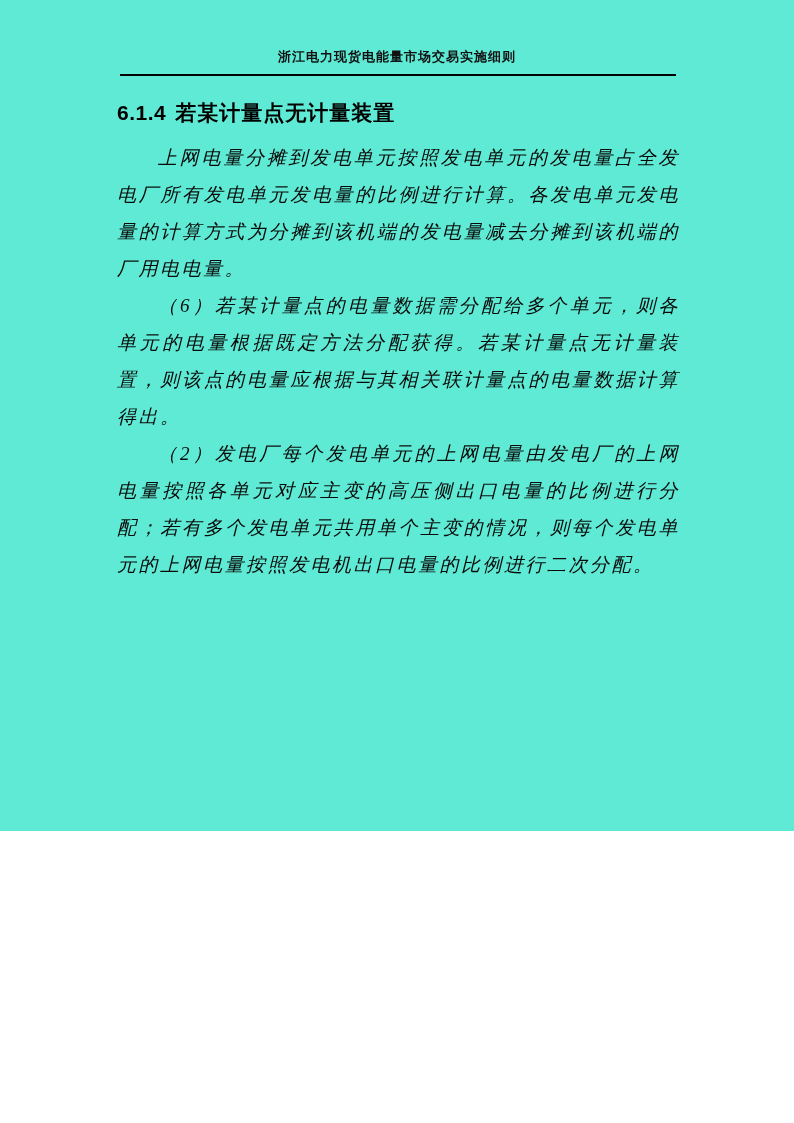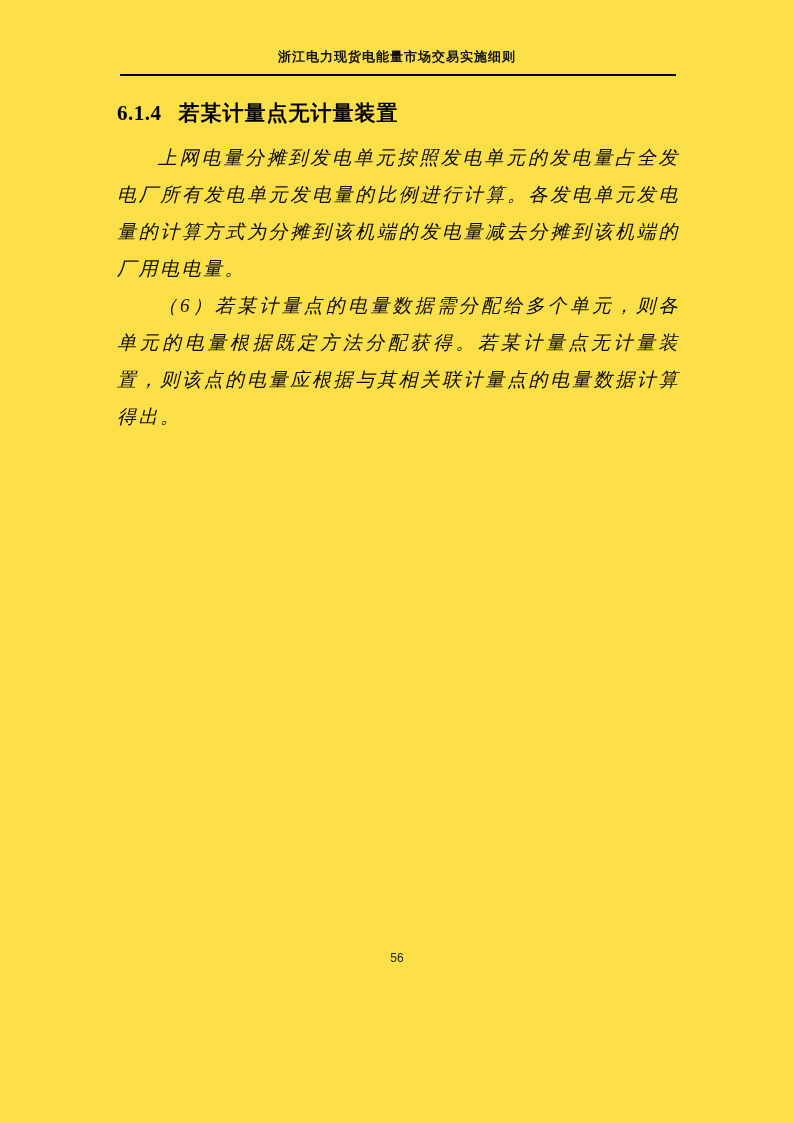"浙江电力现货电能量市场交易实施细则" .page { background: #fde047 -> #5eead4; height: 1123px -> 831px }
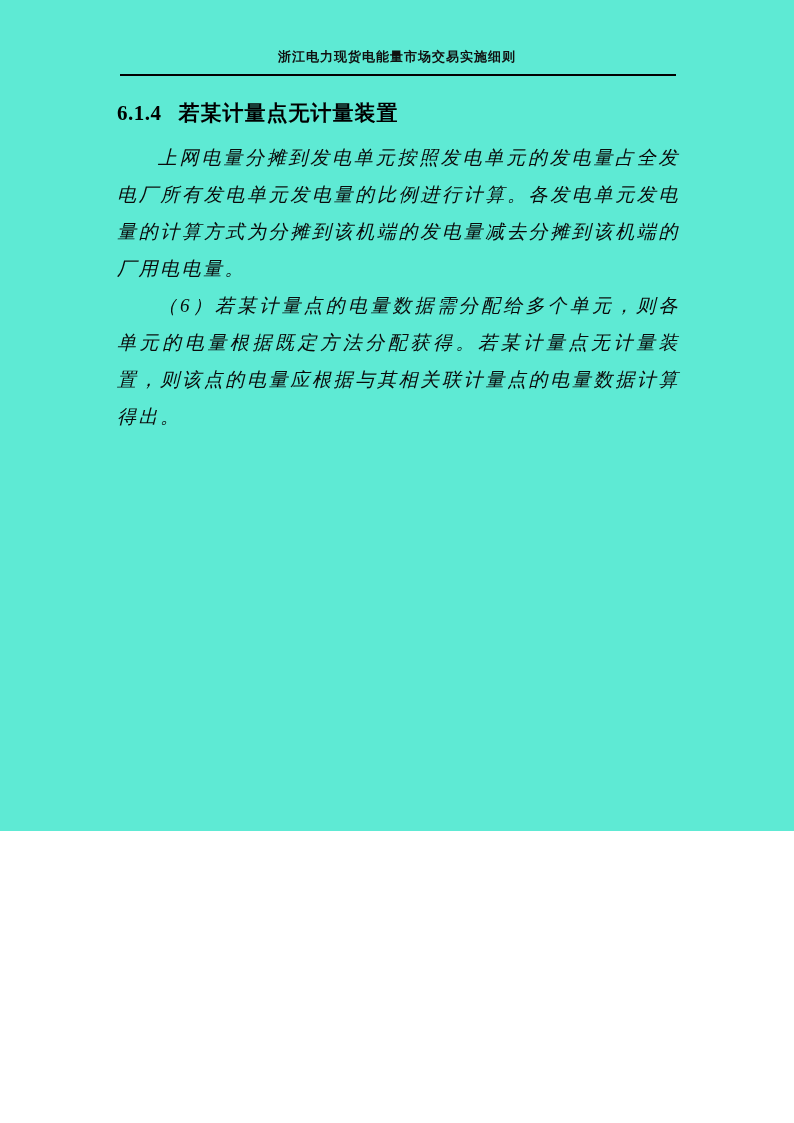"6.1.4" .section-number { font-family: Liberation Serif, serif -> Liberation Sans, sans-serif; margin-right: 17px -> 9px }
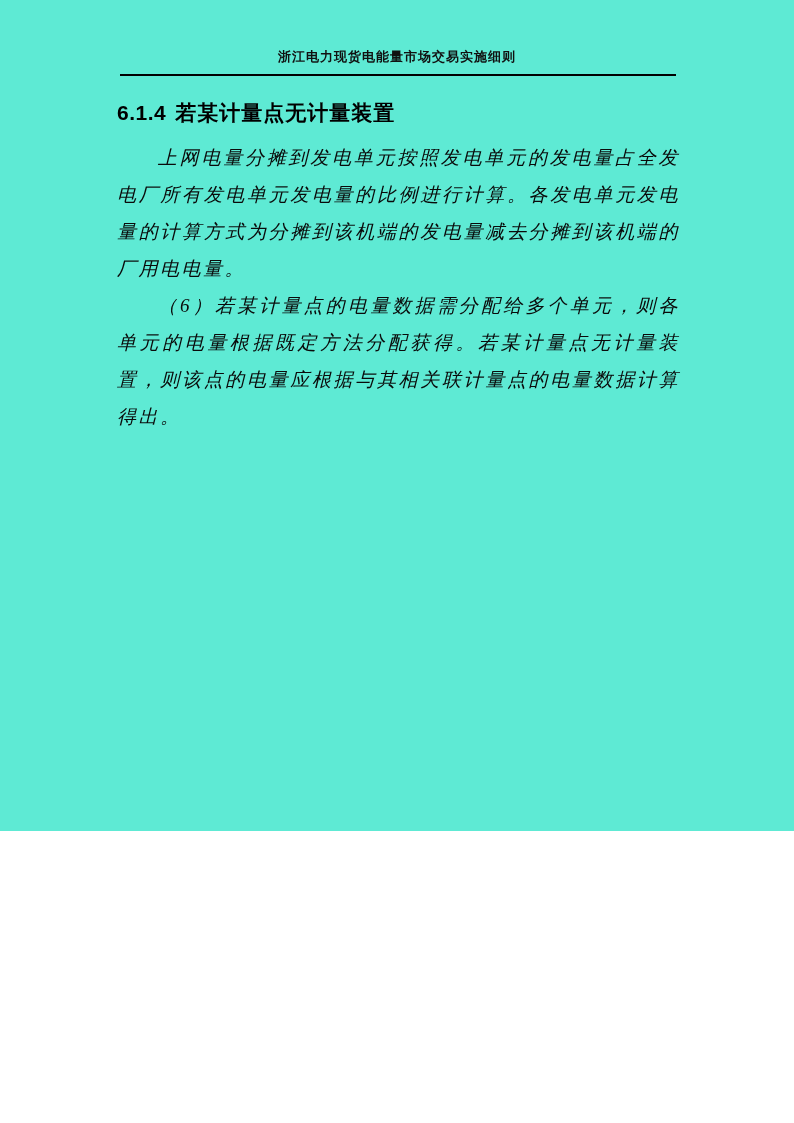"（2）发电厂每个发电单元的上网电量由发电厂的上网电量按照各单元对应主变的高压侧出" p { html: none -> <p>（2）发电厂每个发电单元的上网电量由发电厂的上网电量按照各单元对应主变的高压侧出口电量的比例进行分配；若有多个发电单元共用单个主变的情况，则每个发电单元的上网电量按照发电机出口电量的比例进行二次分配。</p> }
